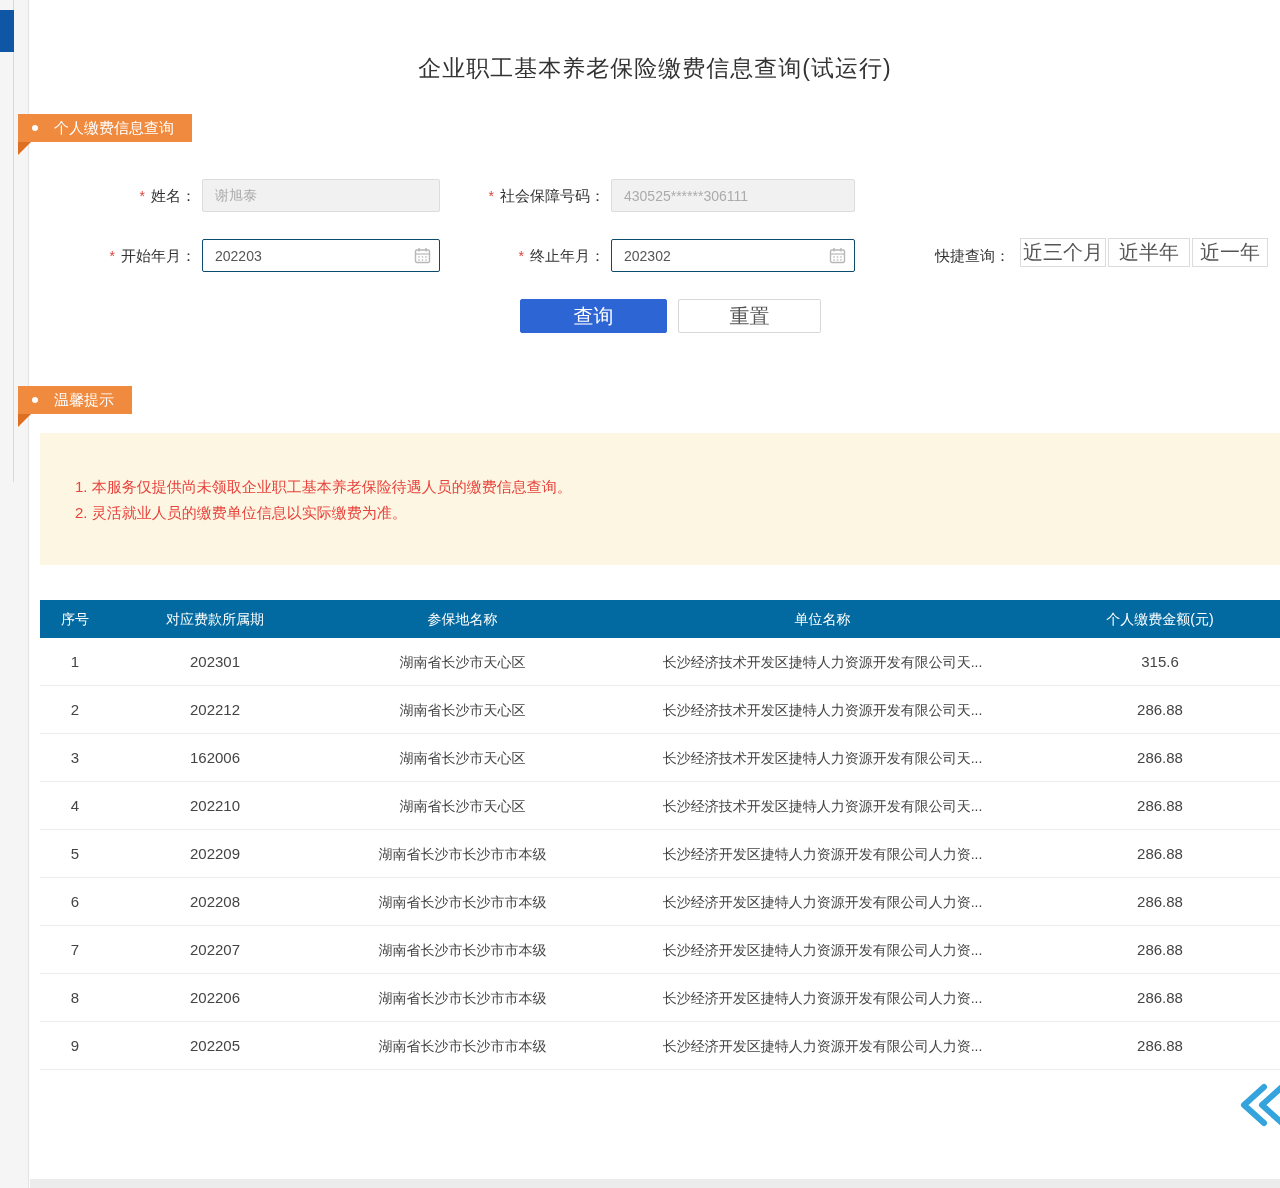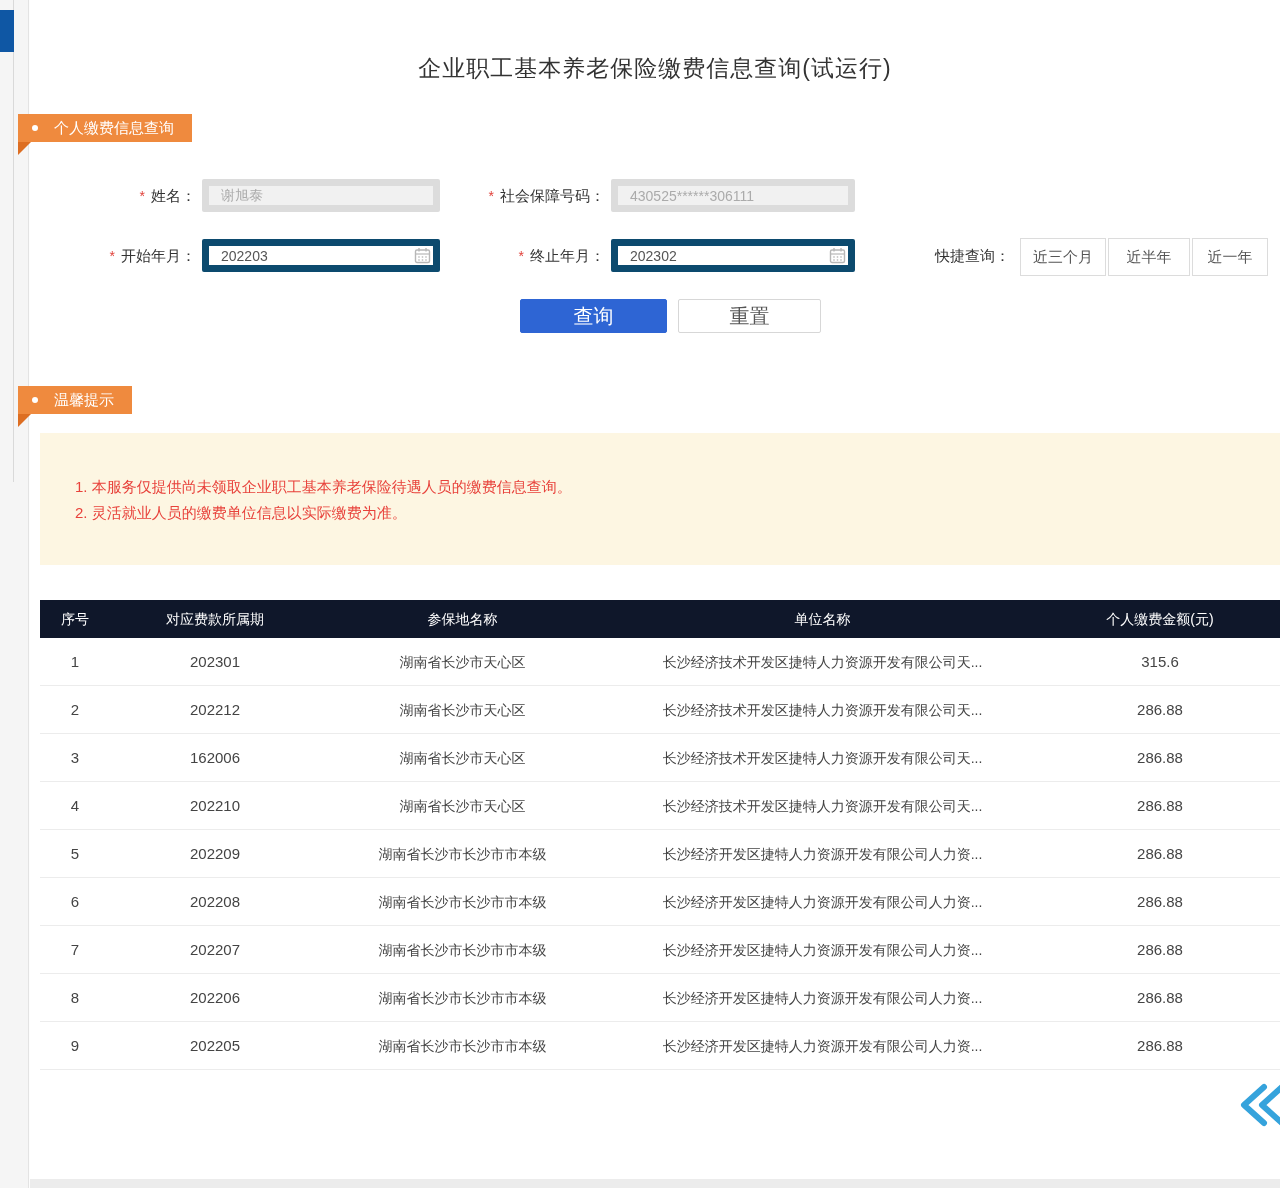"谢旭泰" .finput { border: 7px solid #0c4a6e -> 1px solid #0c4a6e }
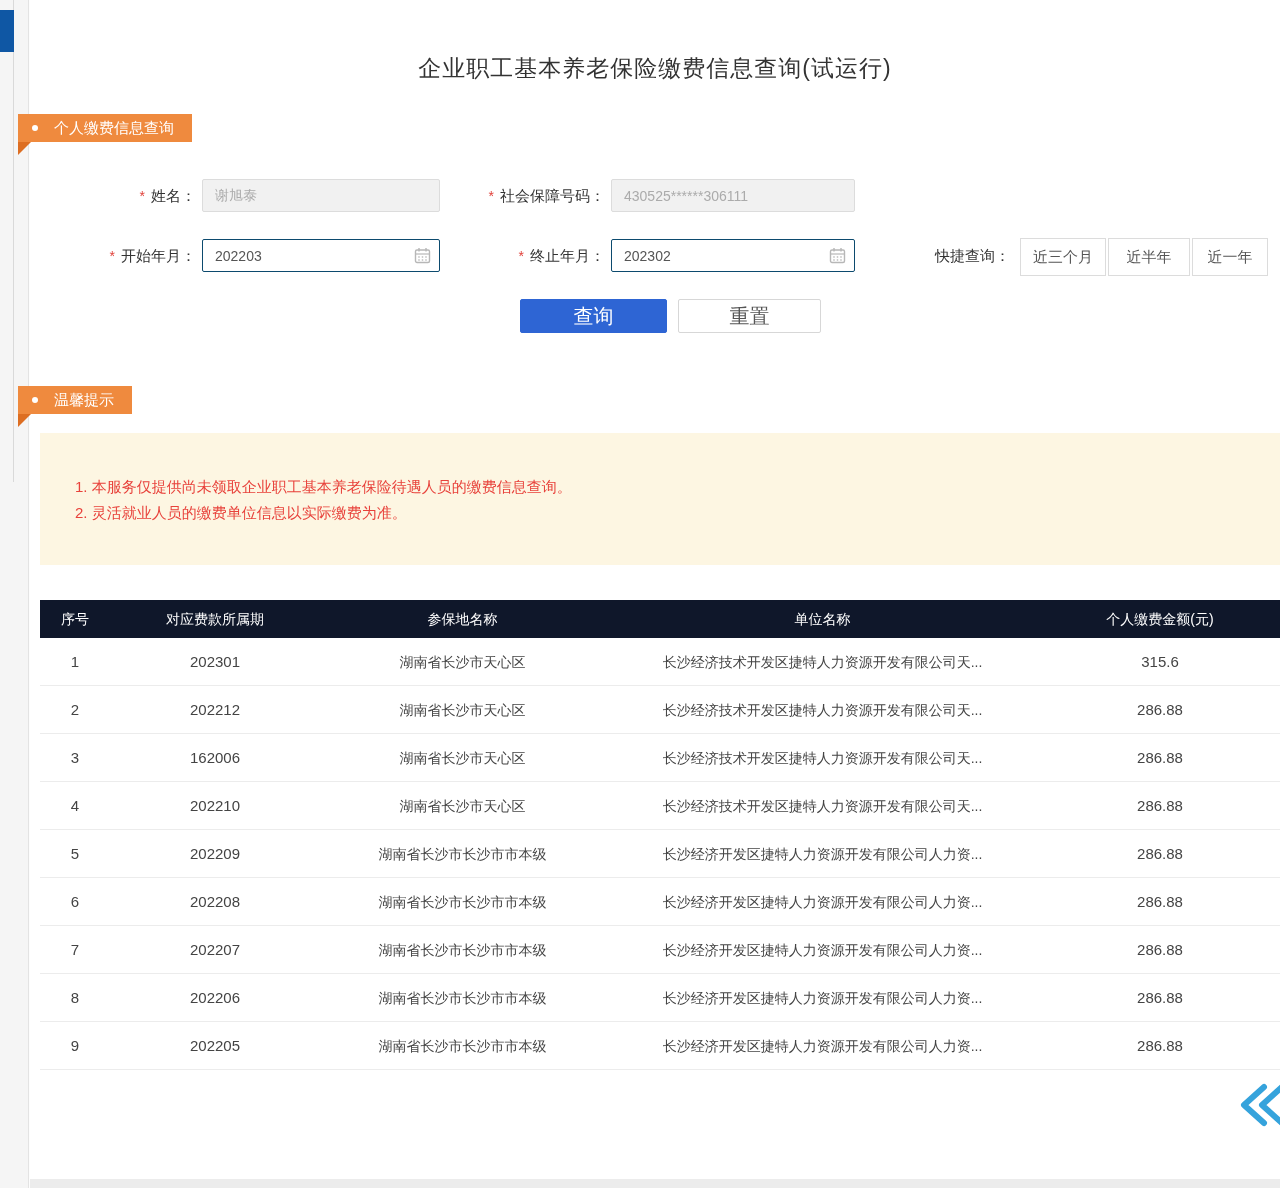"近三个月" .qbtn { font-size: 15px -> 20px; height: 38px -> 29px }
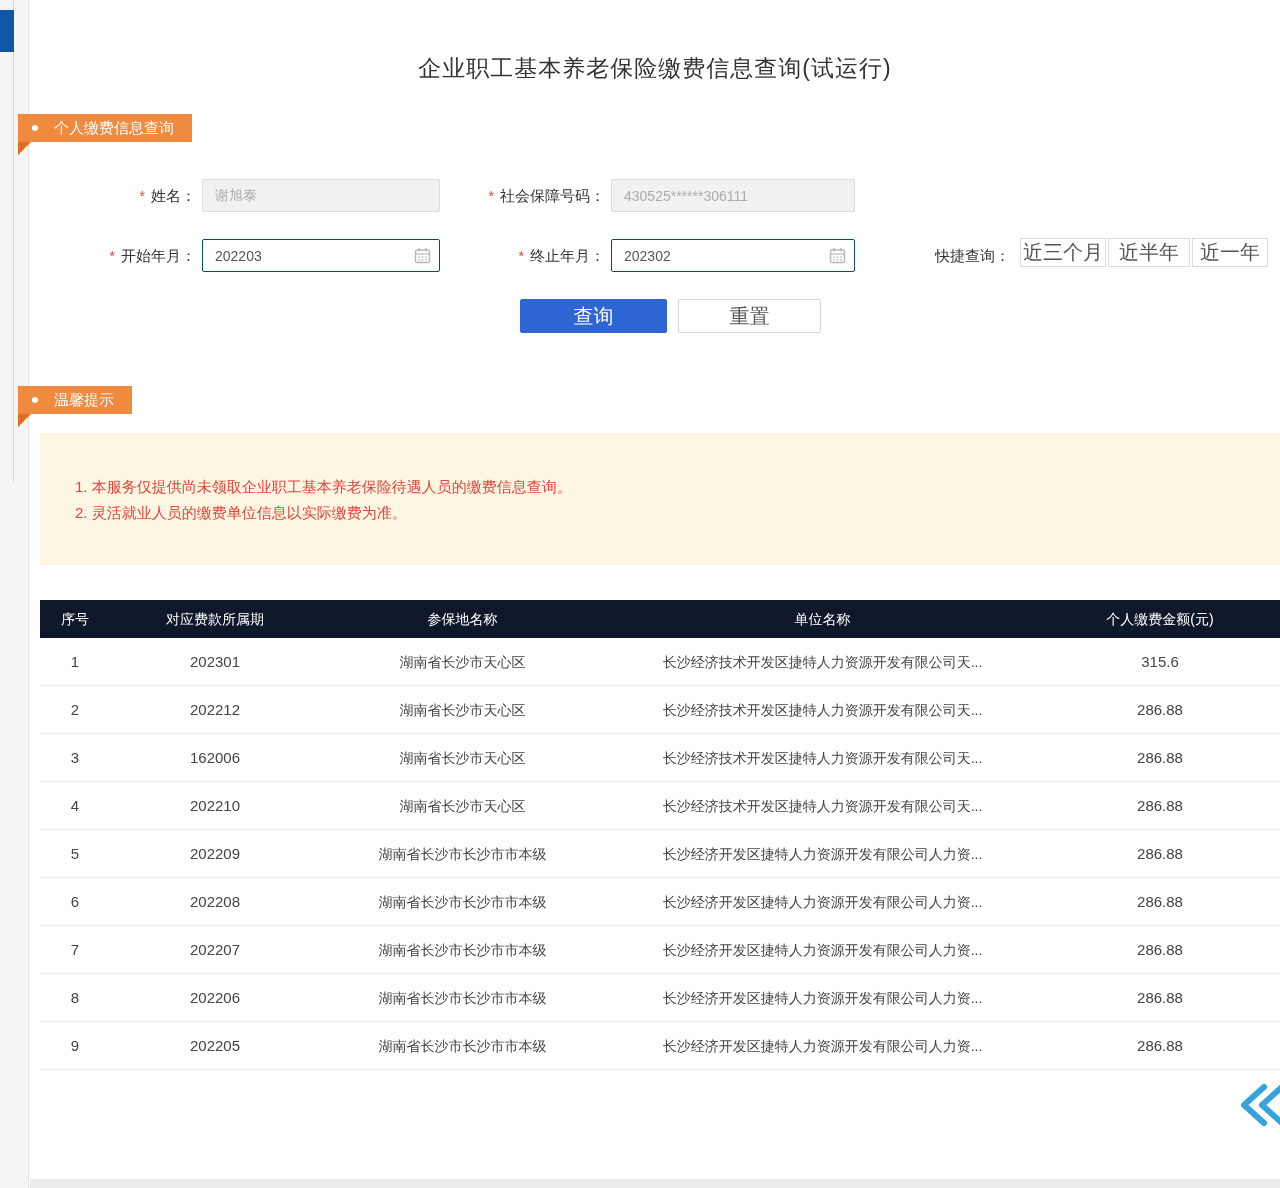"序号" .thead { background: #0f172a -> #0369a1 }
